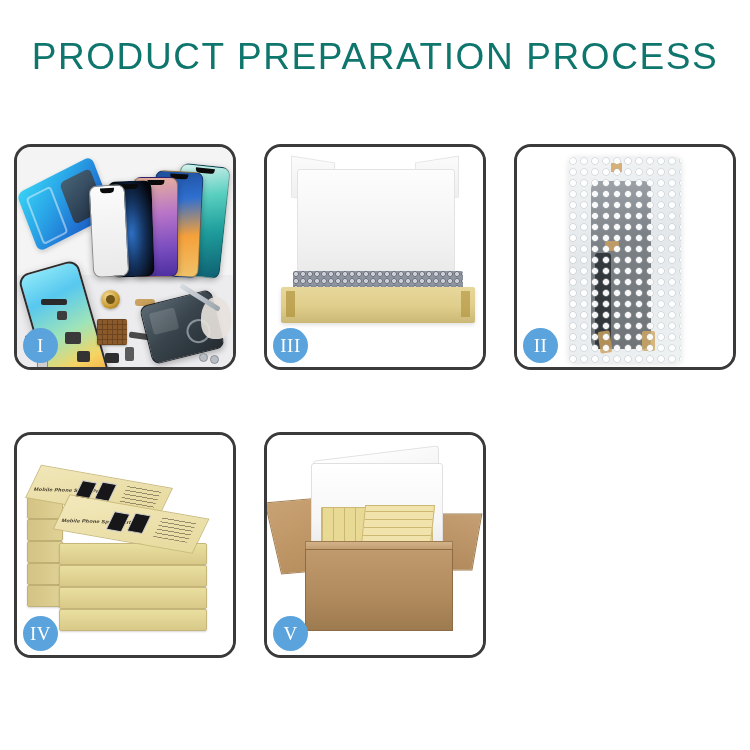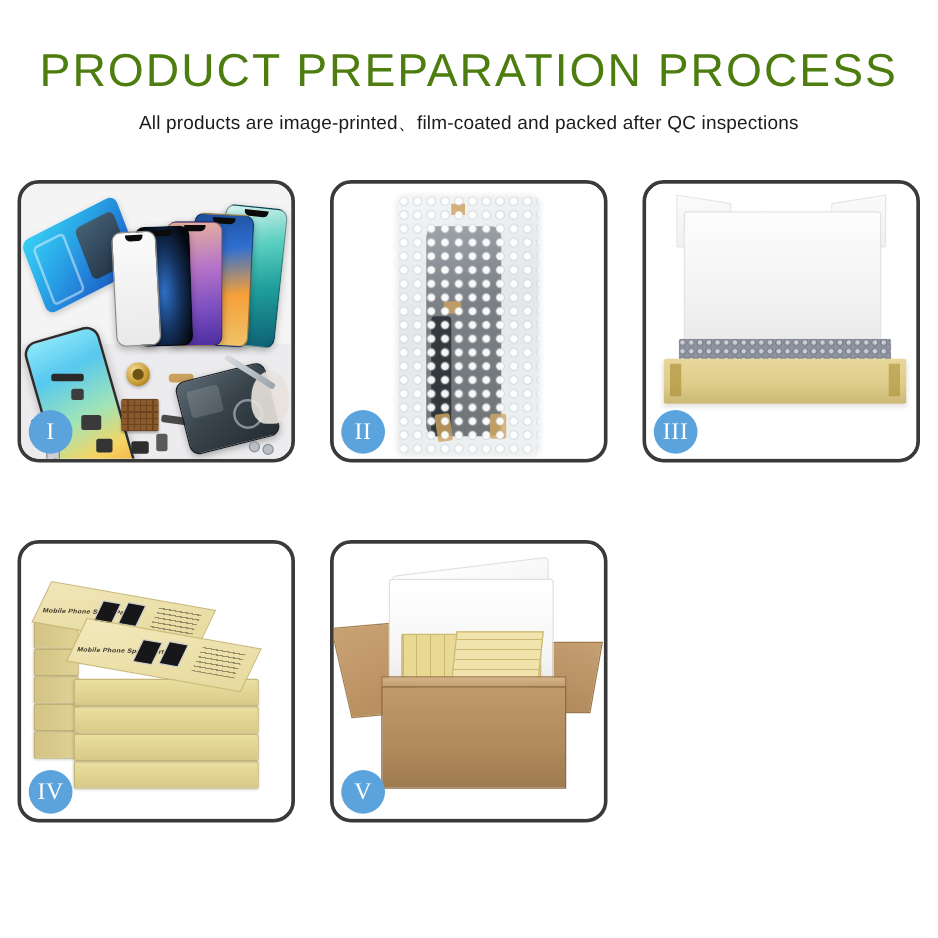"PRODUCT PREPARATION PROCESS" .title { color: #4d7c0f -> #0f766e }
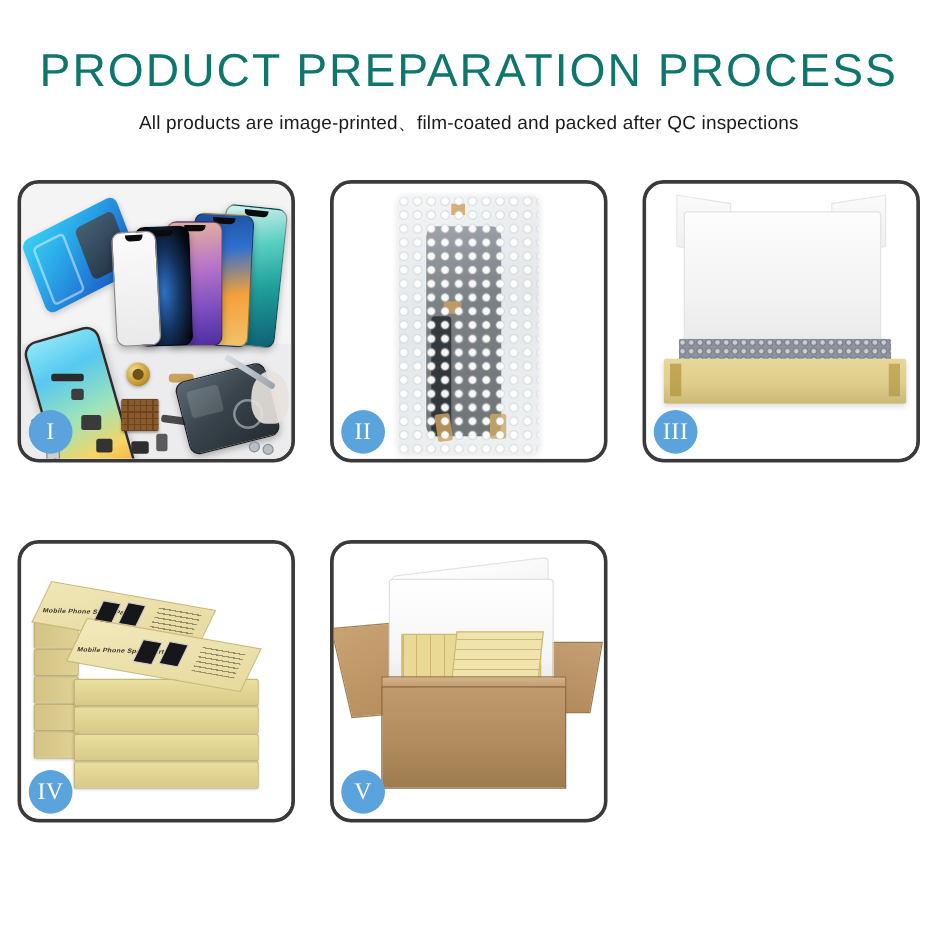"All products are" div.subtitle { html: <div>All products are image-printed、film-coated and packed after QC inspections</div> -> none }
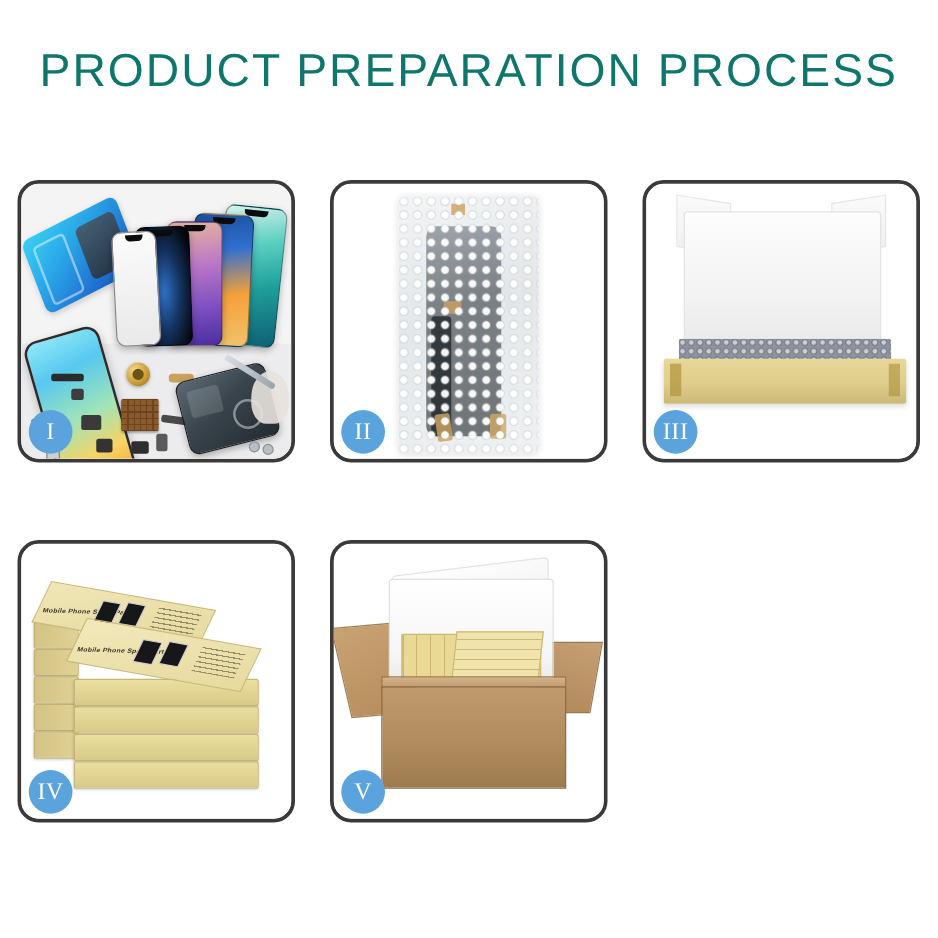"II" div.panel { order: before "III" -> after "III" }
